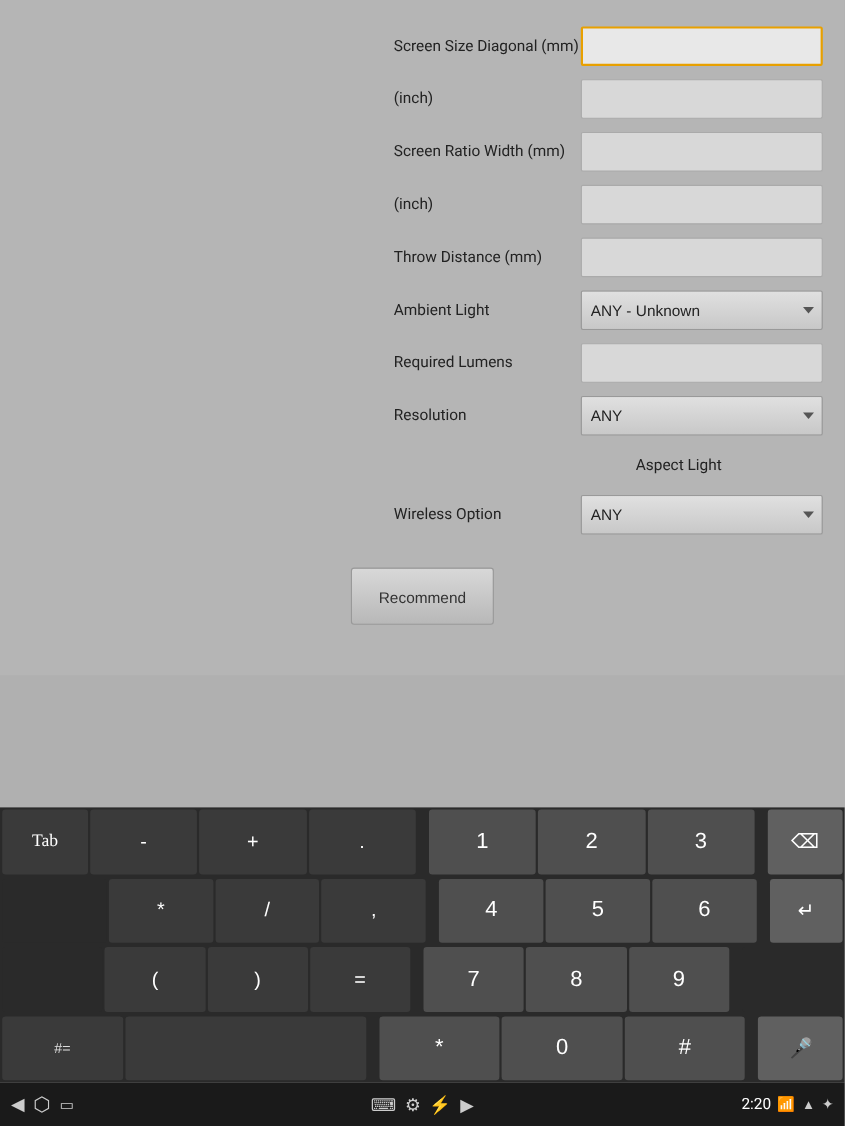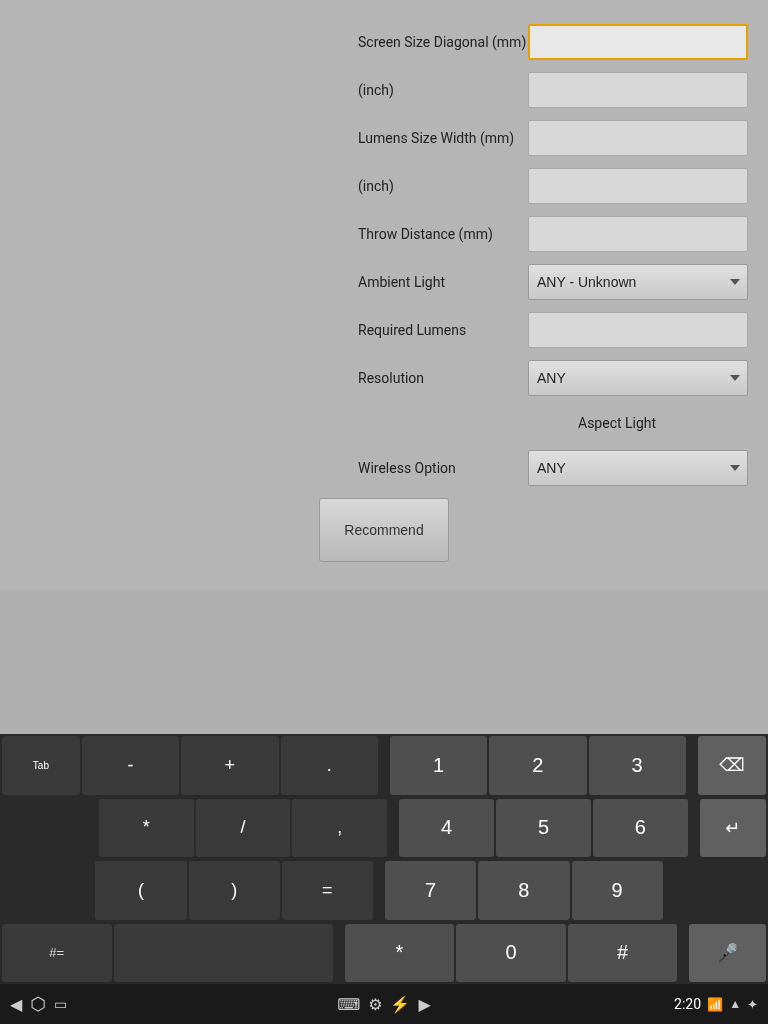"Lumens Size Width (mm)" label.form-label { text: Lumens Size -> Screen Ratio }
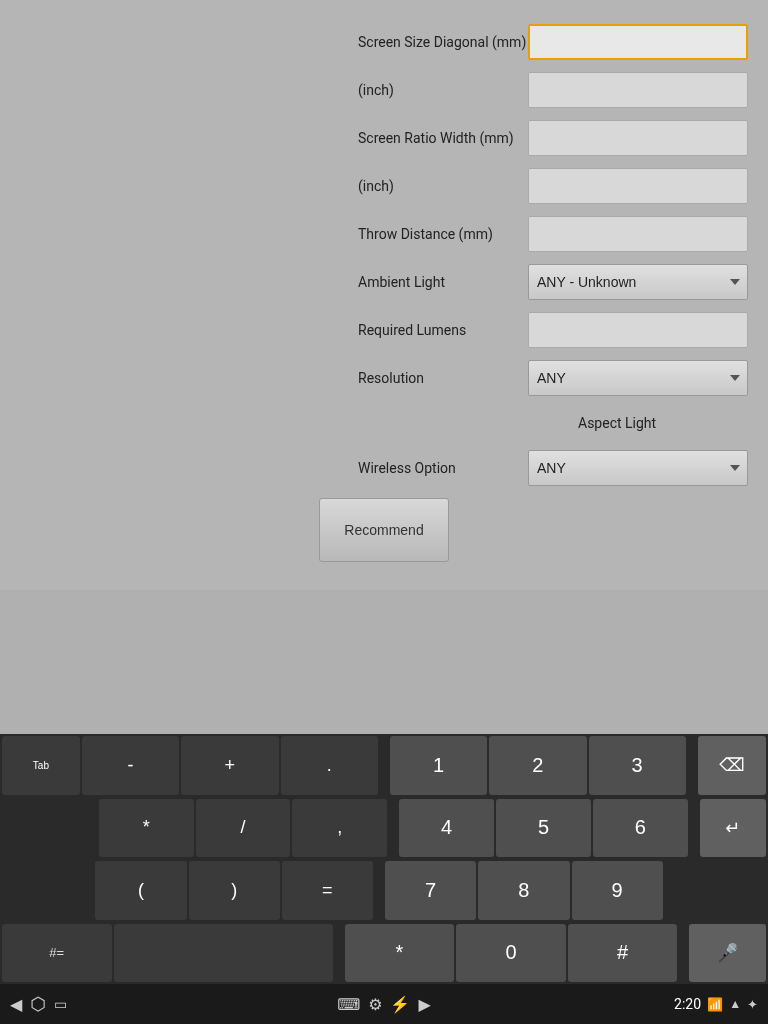"Recommend" .recommend-btn { height: 64px -> 52px; margin: 8px auto -> 26px auto }
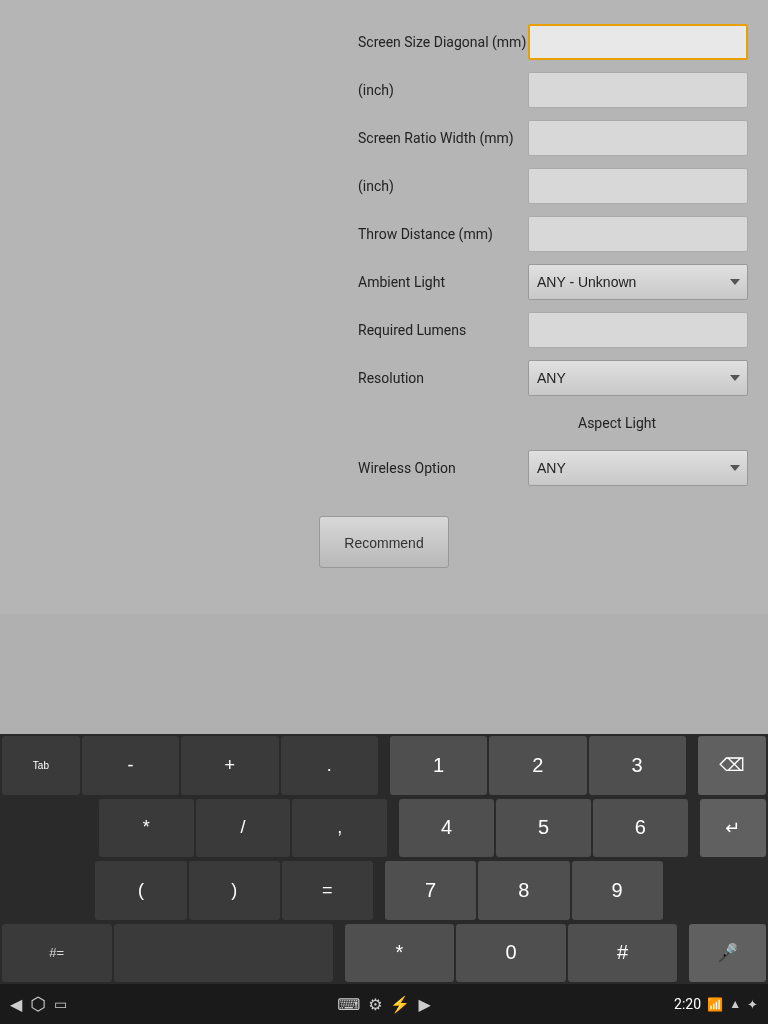"Tab" .kb-key.tab-key { font-family: none -> Liberation Serif, serif; font-size: 10px -> 16px }
